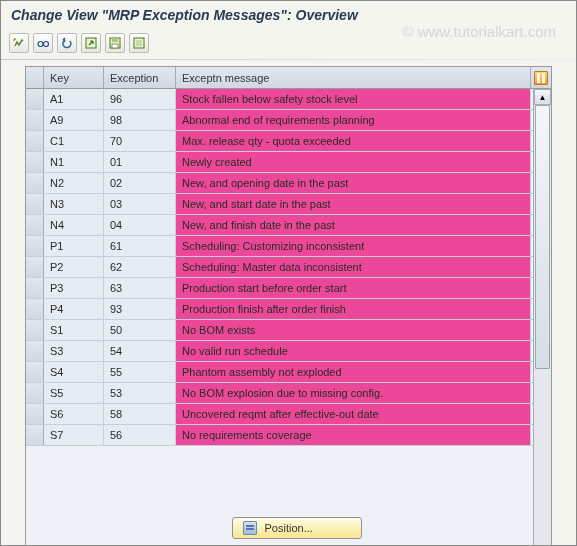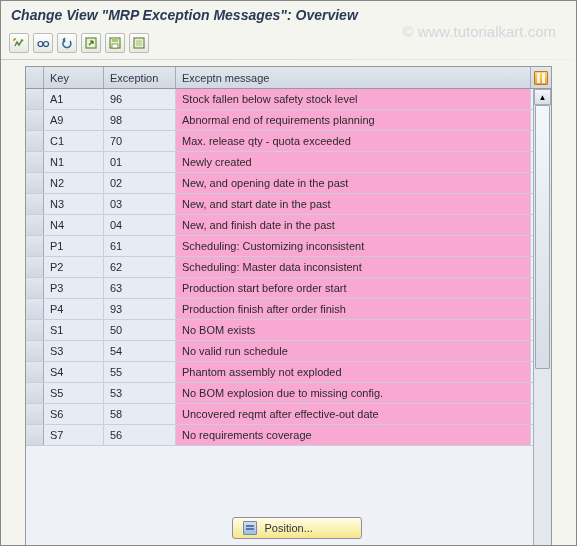"Stock fallen below safety stock" .td.col-msg { background: #f9a8d4 -> #ec4899 }
